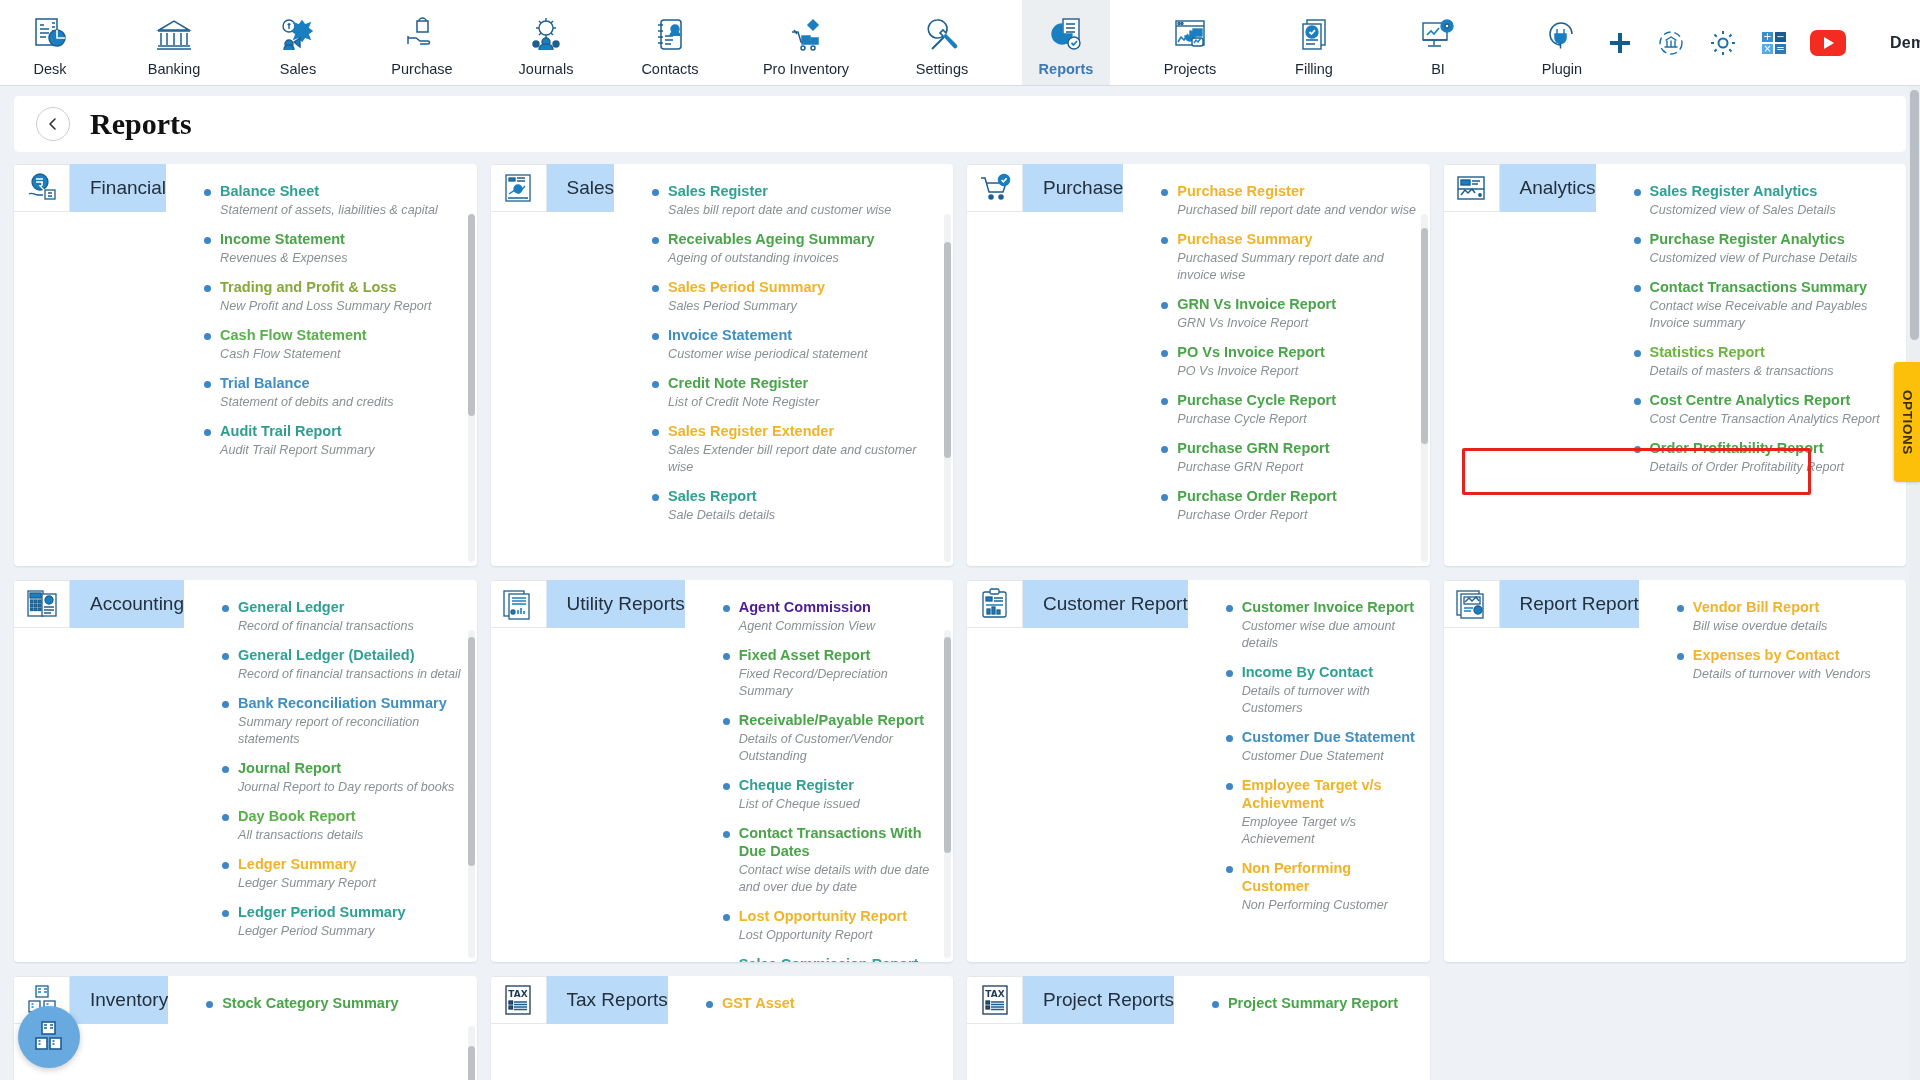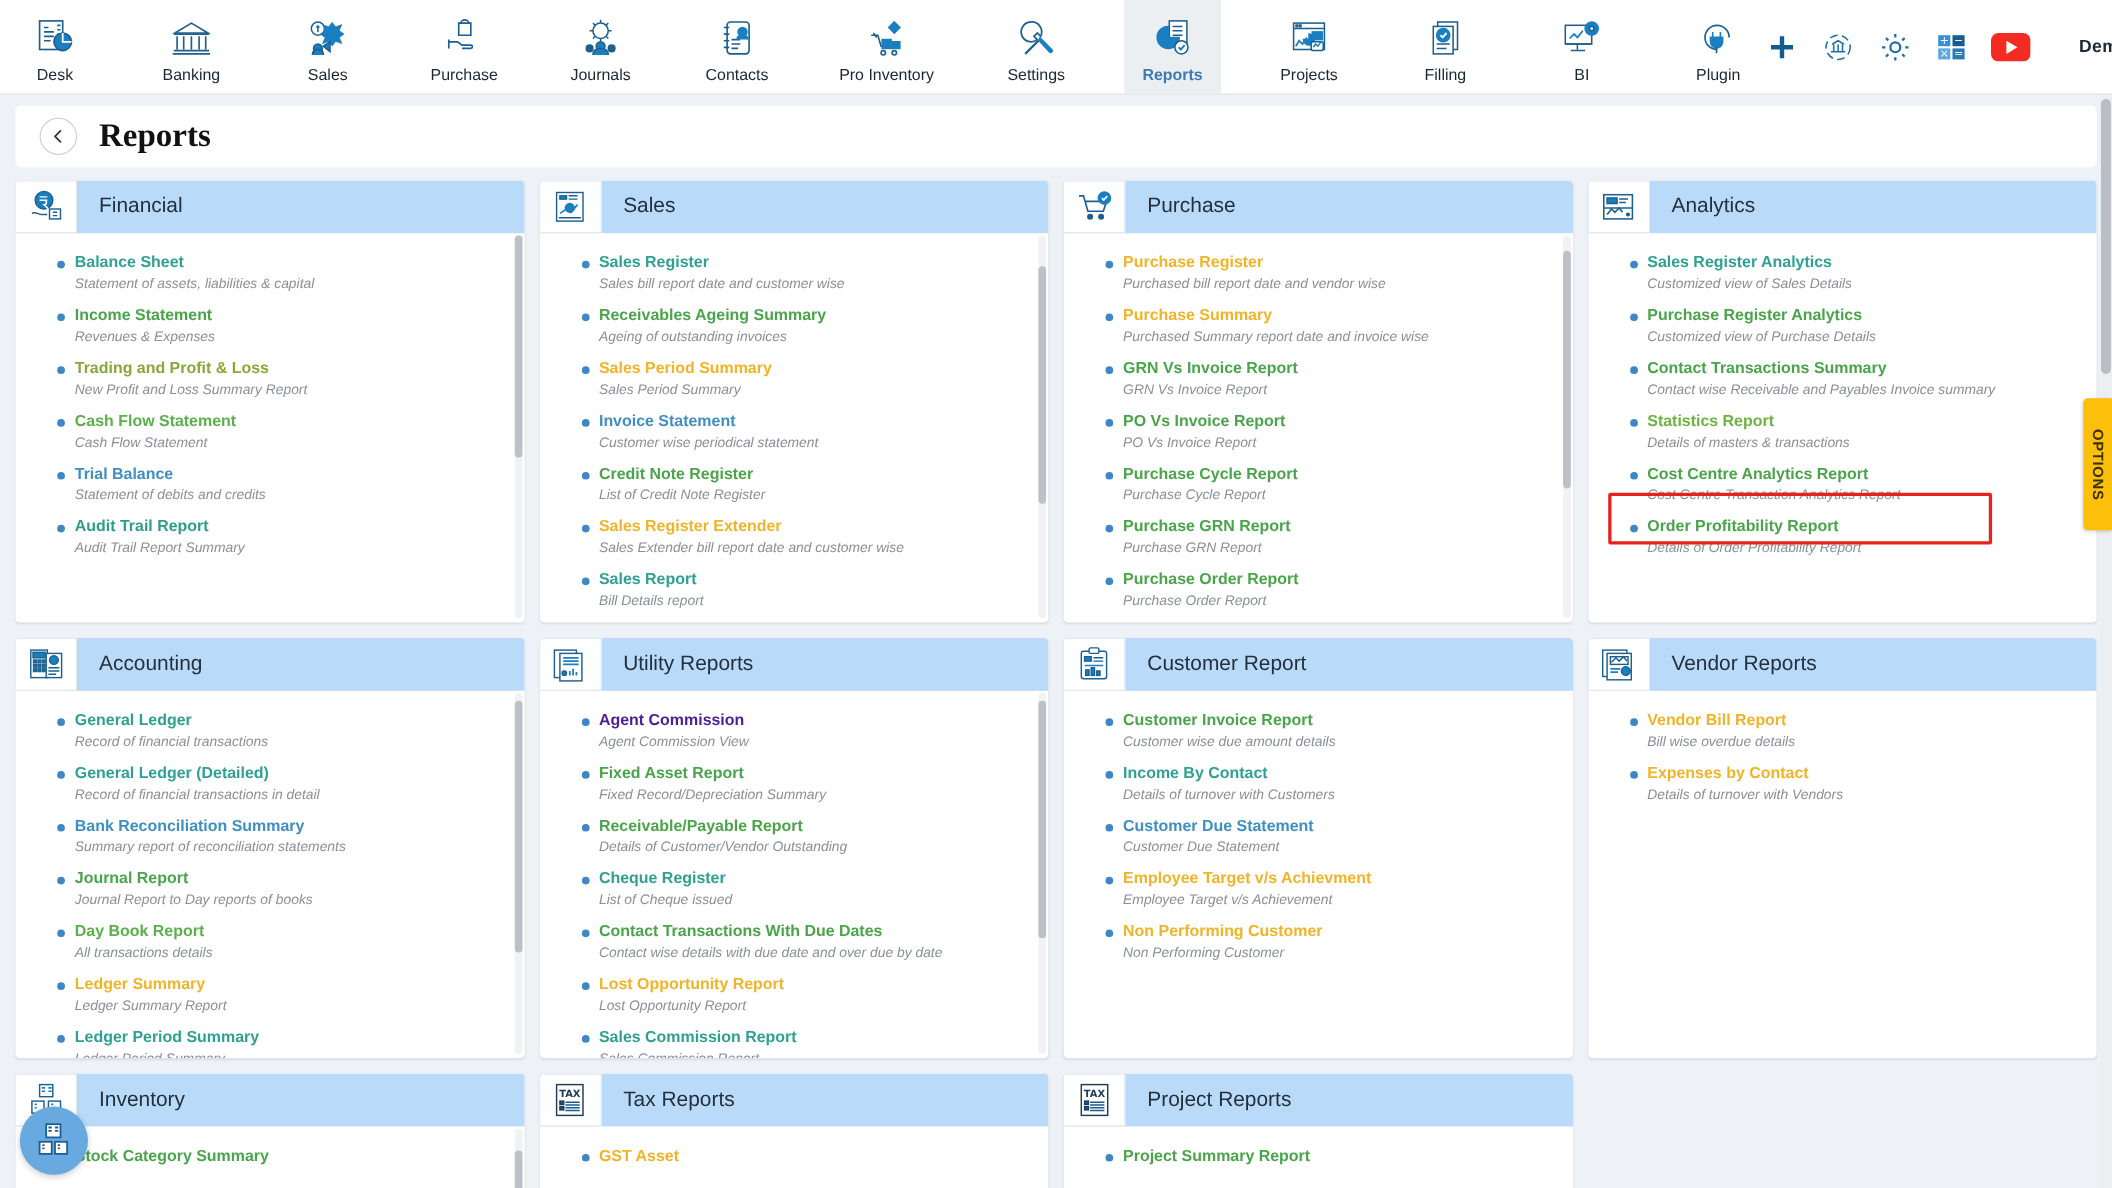"Financial" .card { flex-direction: column -> row }
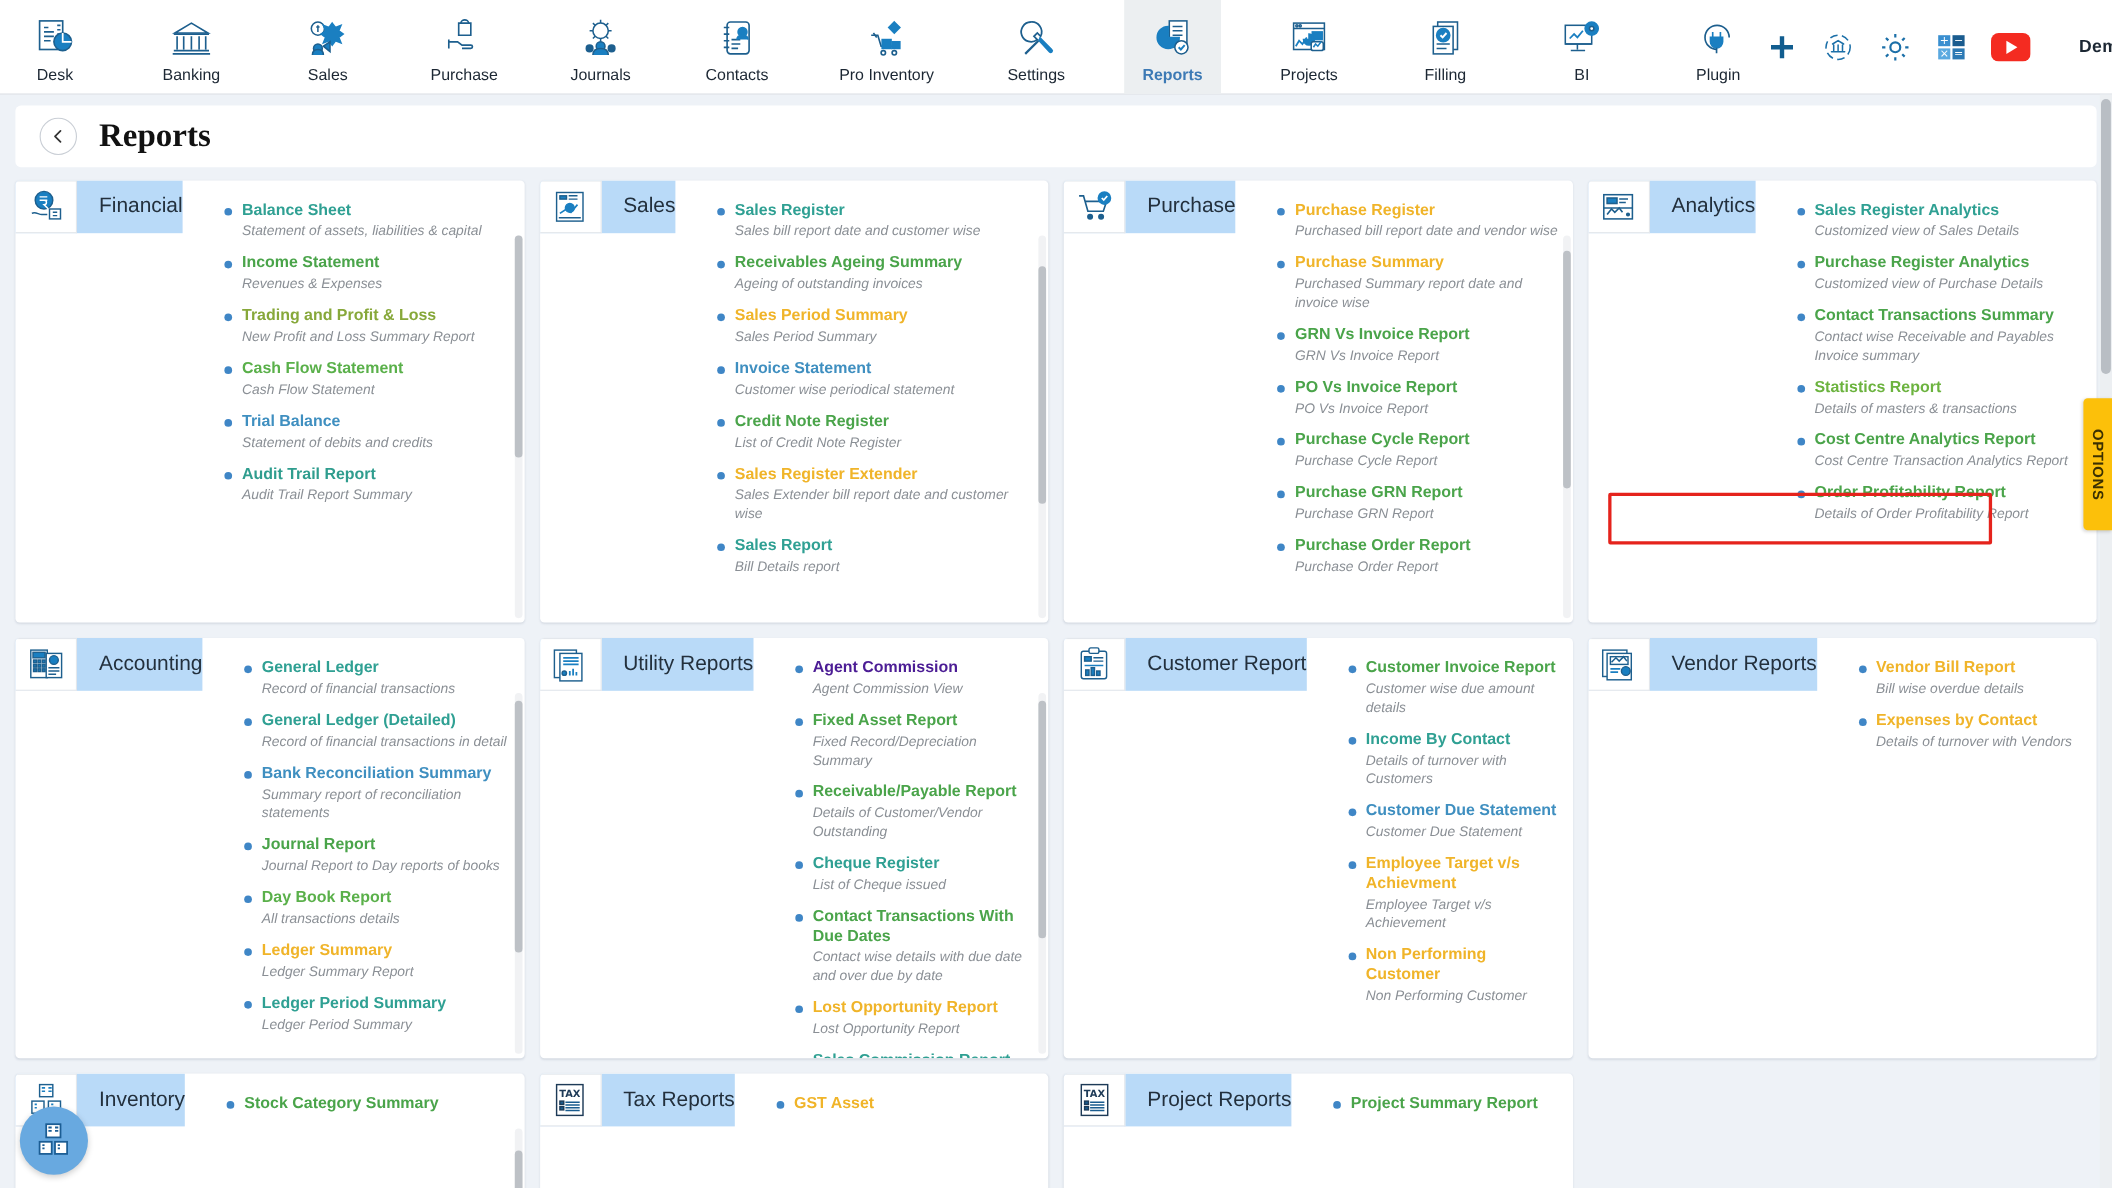"Bill Details report" span.rpt-desc { text: Bill Details report -> Sale Details details }
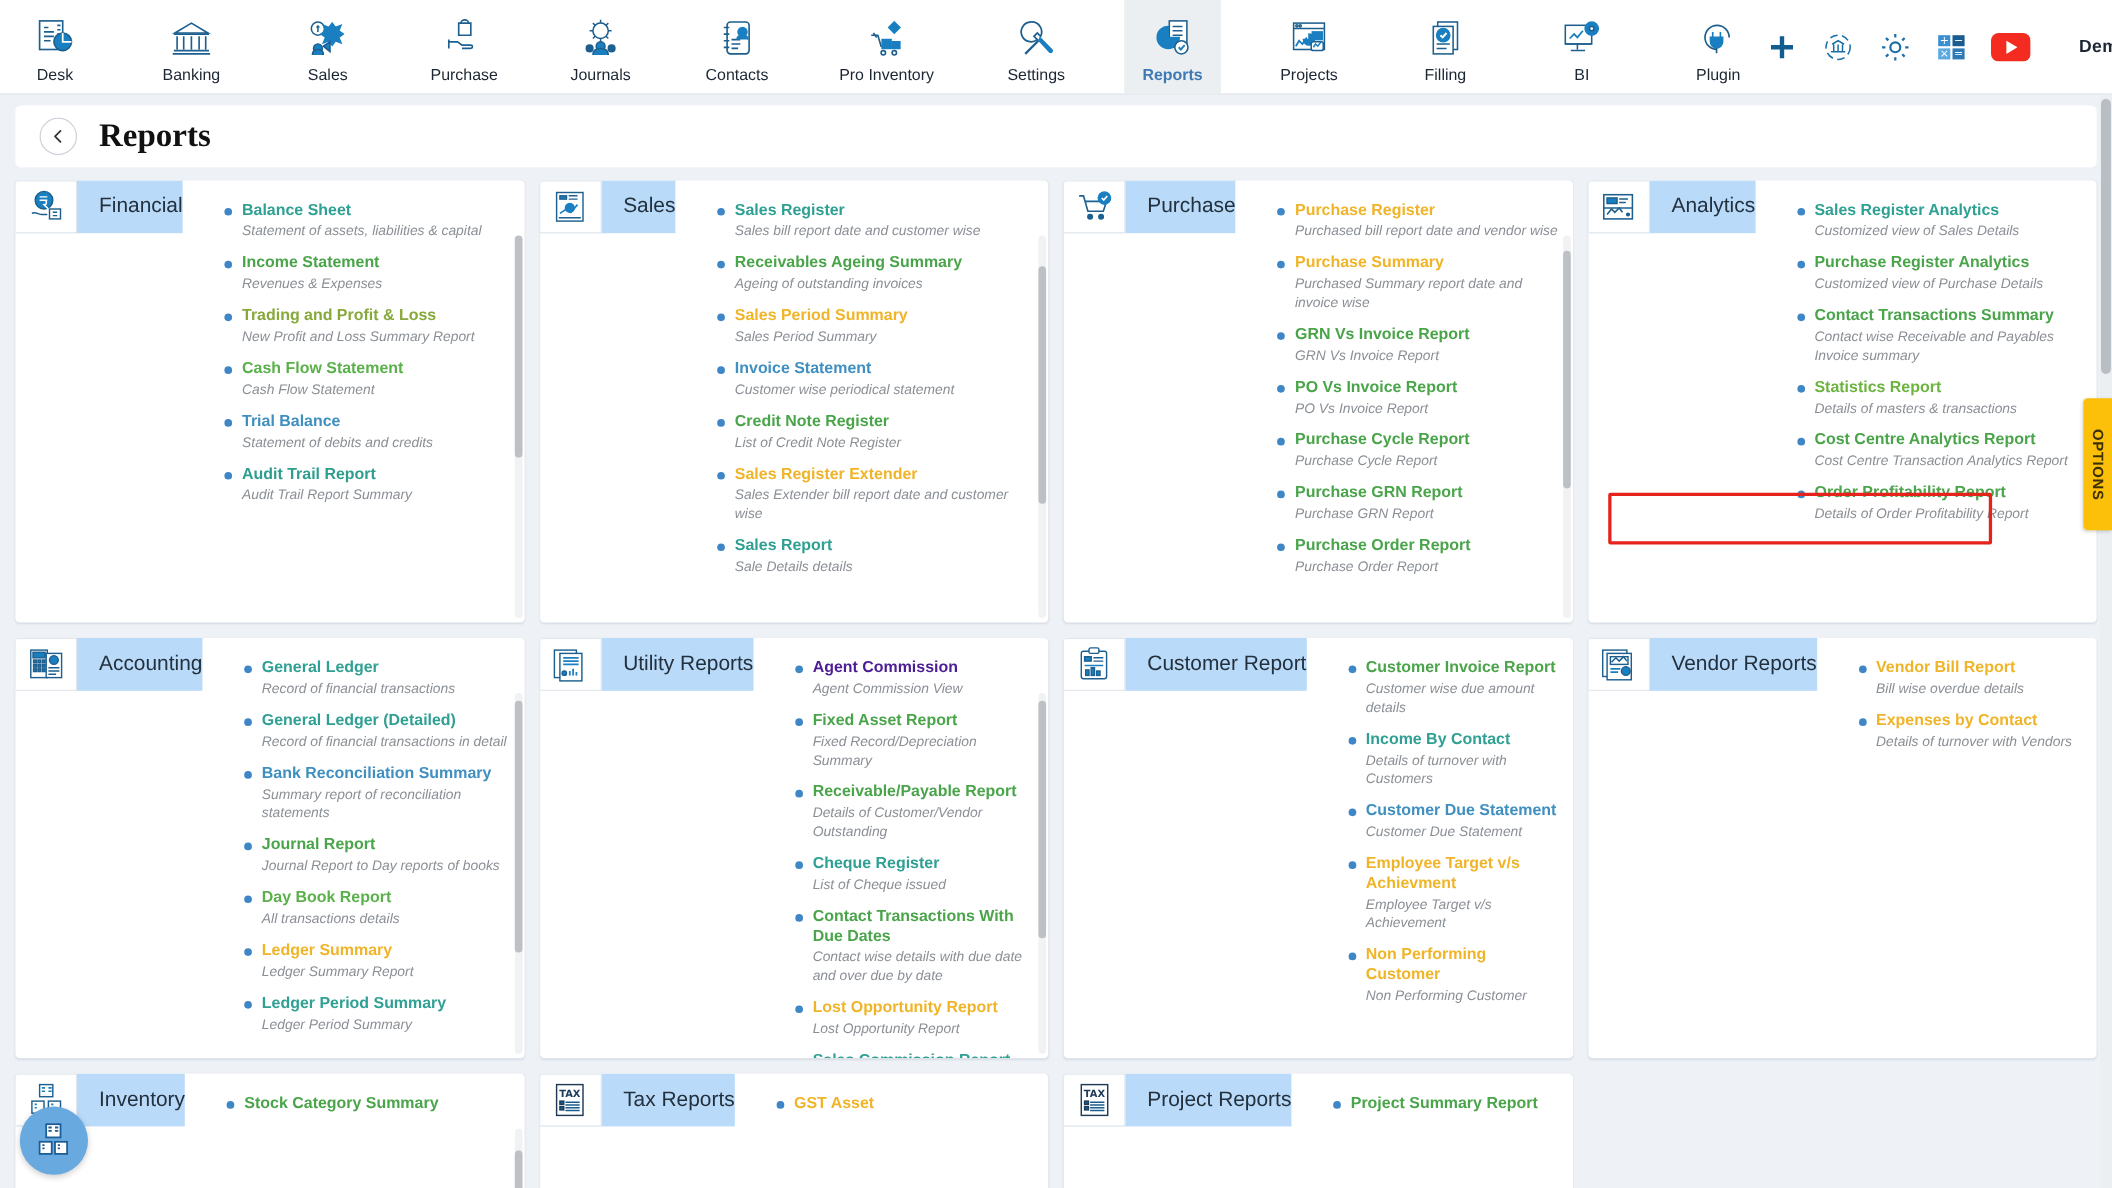"Vendor Reports" div.card-title { text: Vendor Reports -> Report Report }
